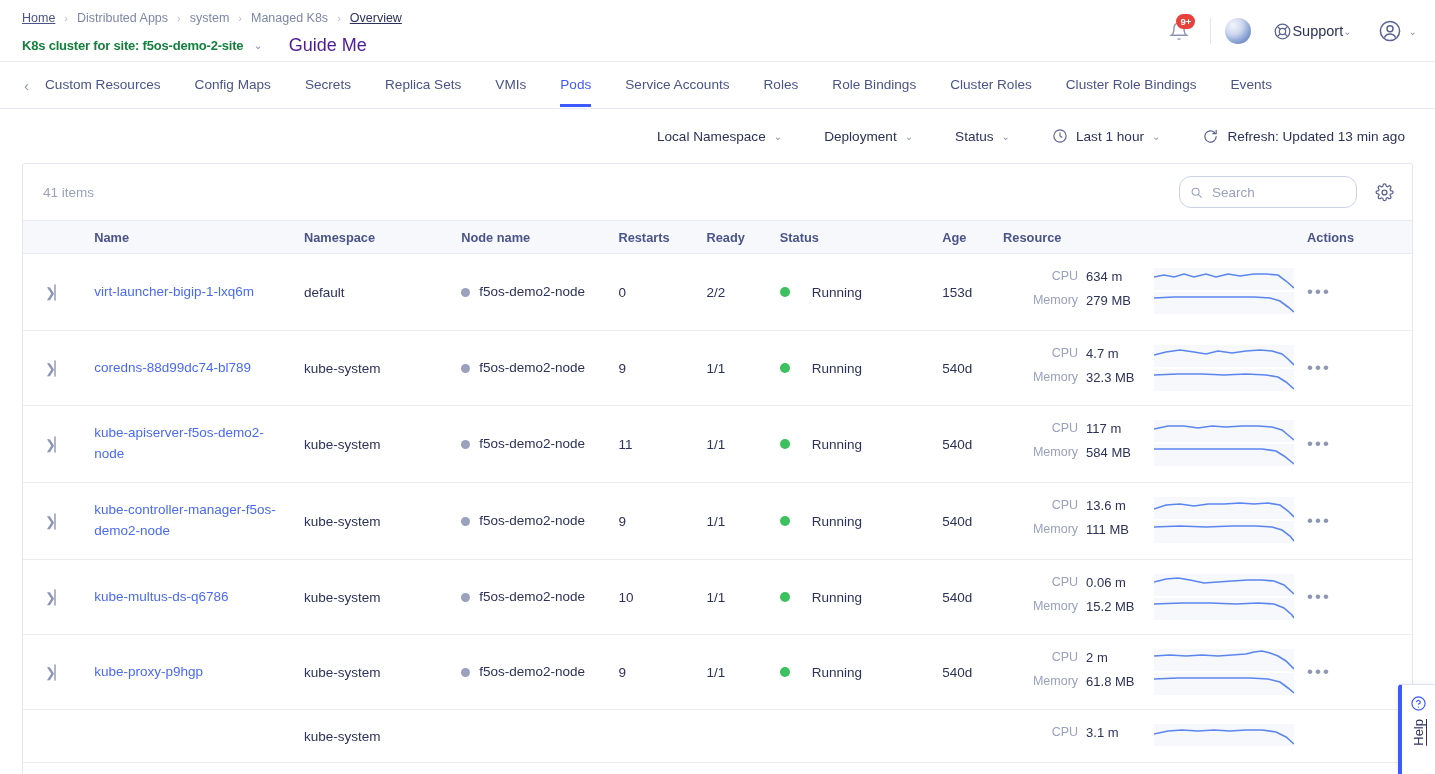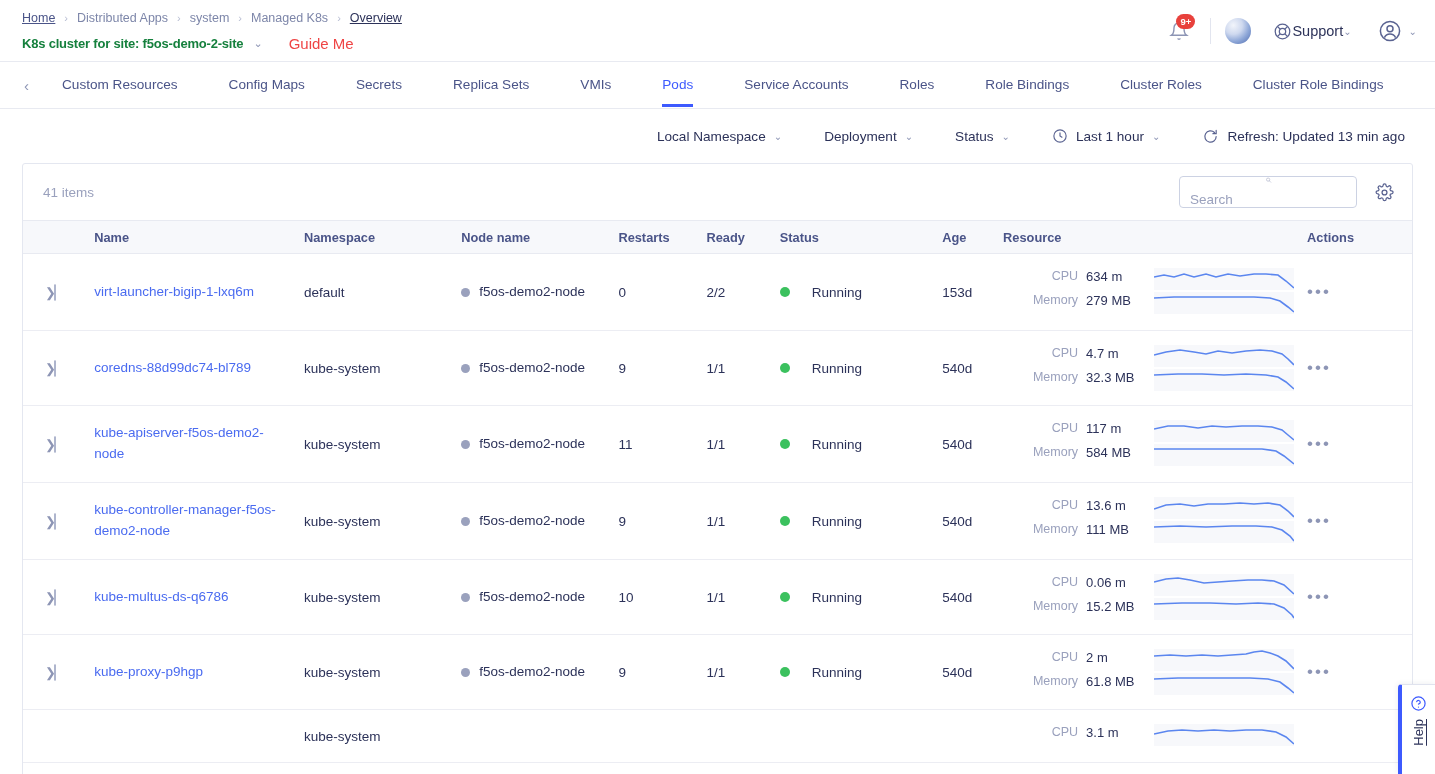"Guide Me" .guide-me { color: #ef4444 -> #4c1d95; font-size: 15px -> 18px }
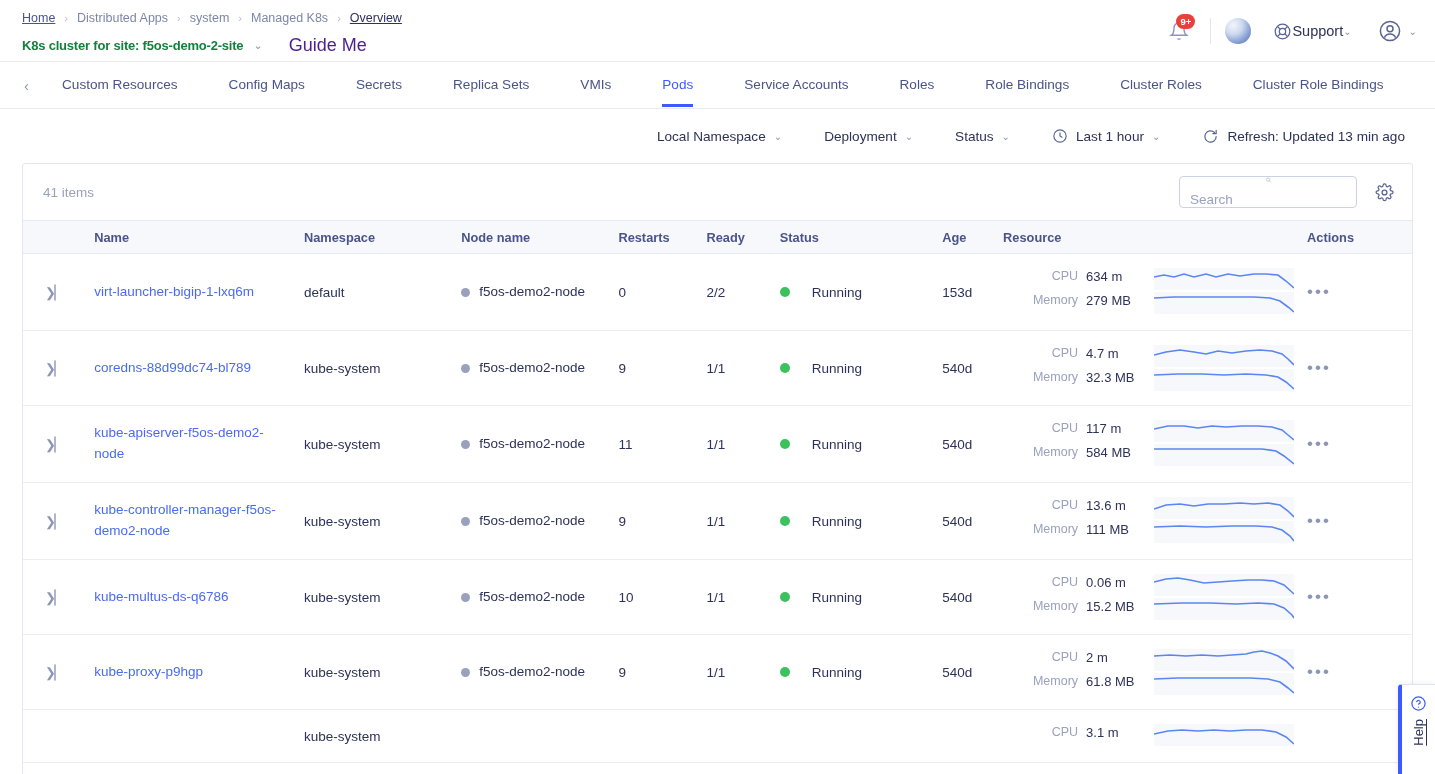"Custom Resources" .tab { margin: 13px 0 0 17px -> 13px 0 0 0 }
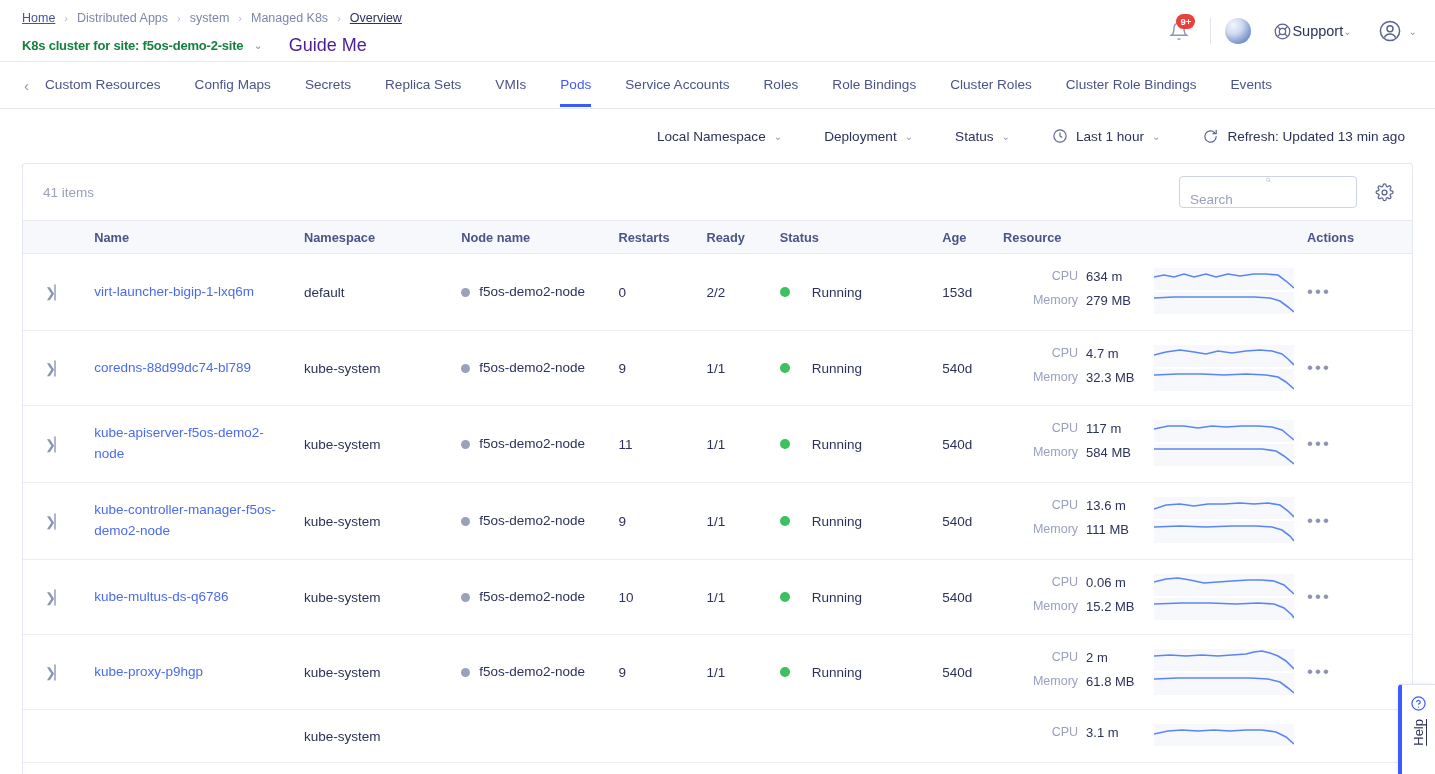"Search" .searchbox { border-radius: 4px -> 12px; flex-direction: column -> none }
